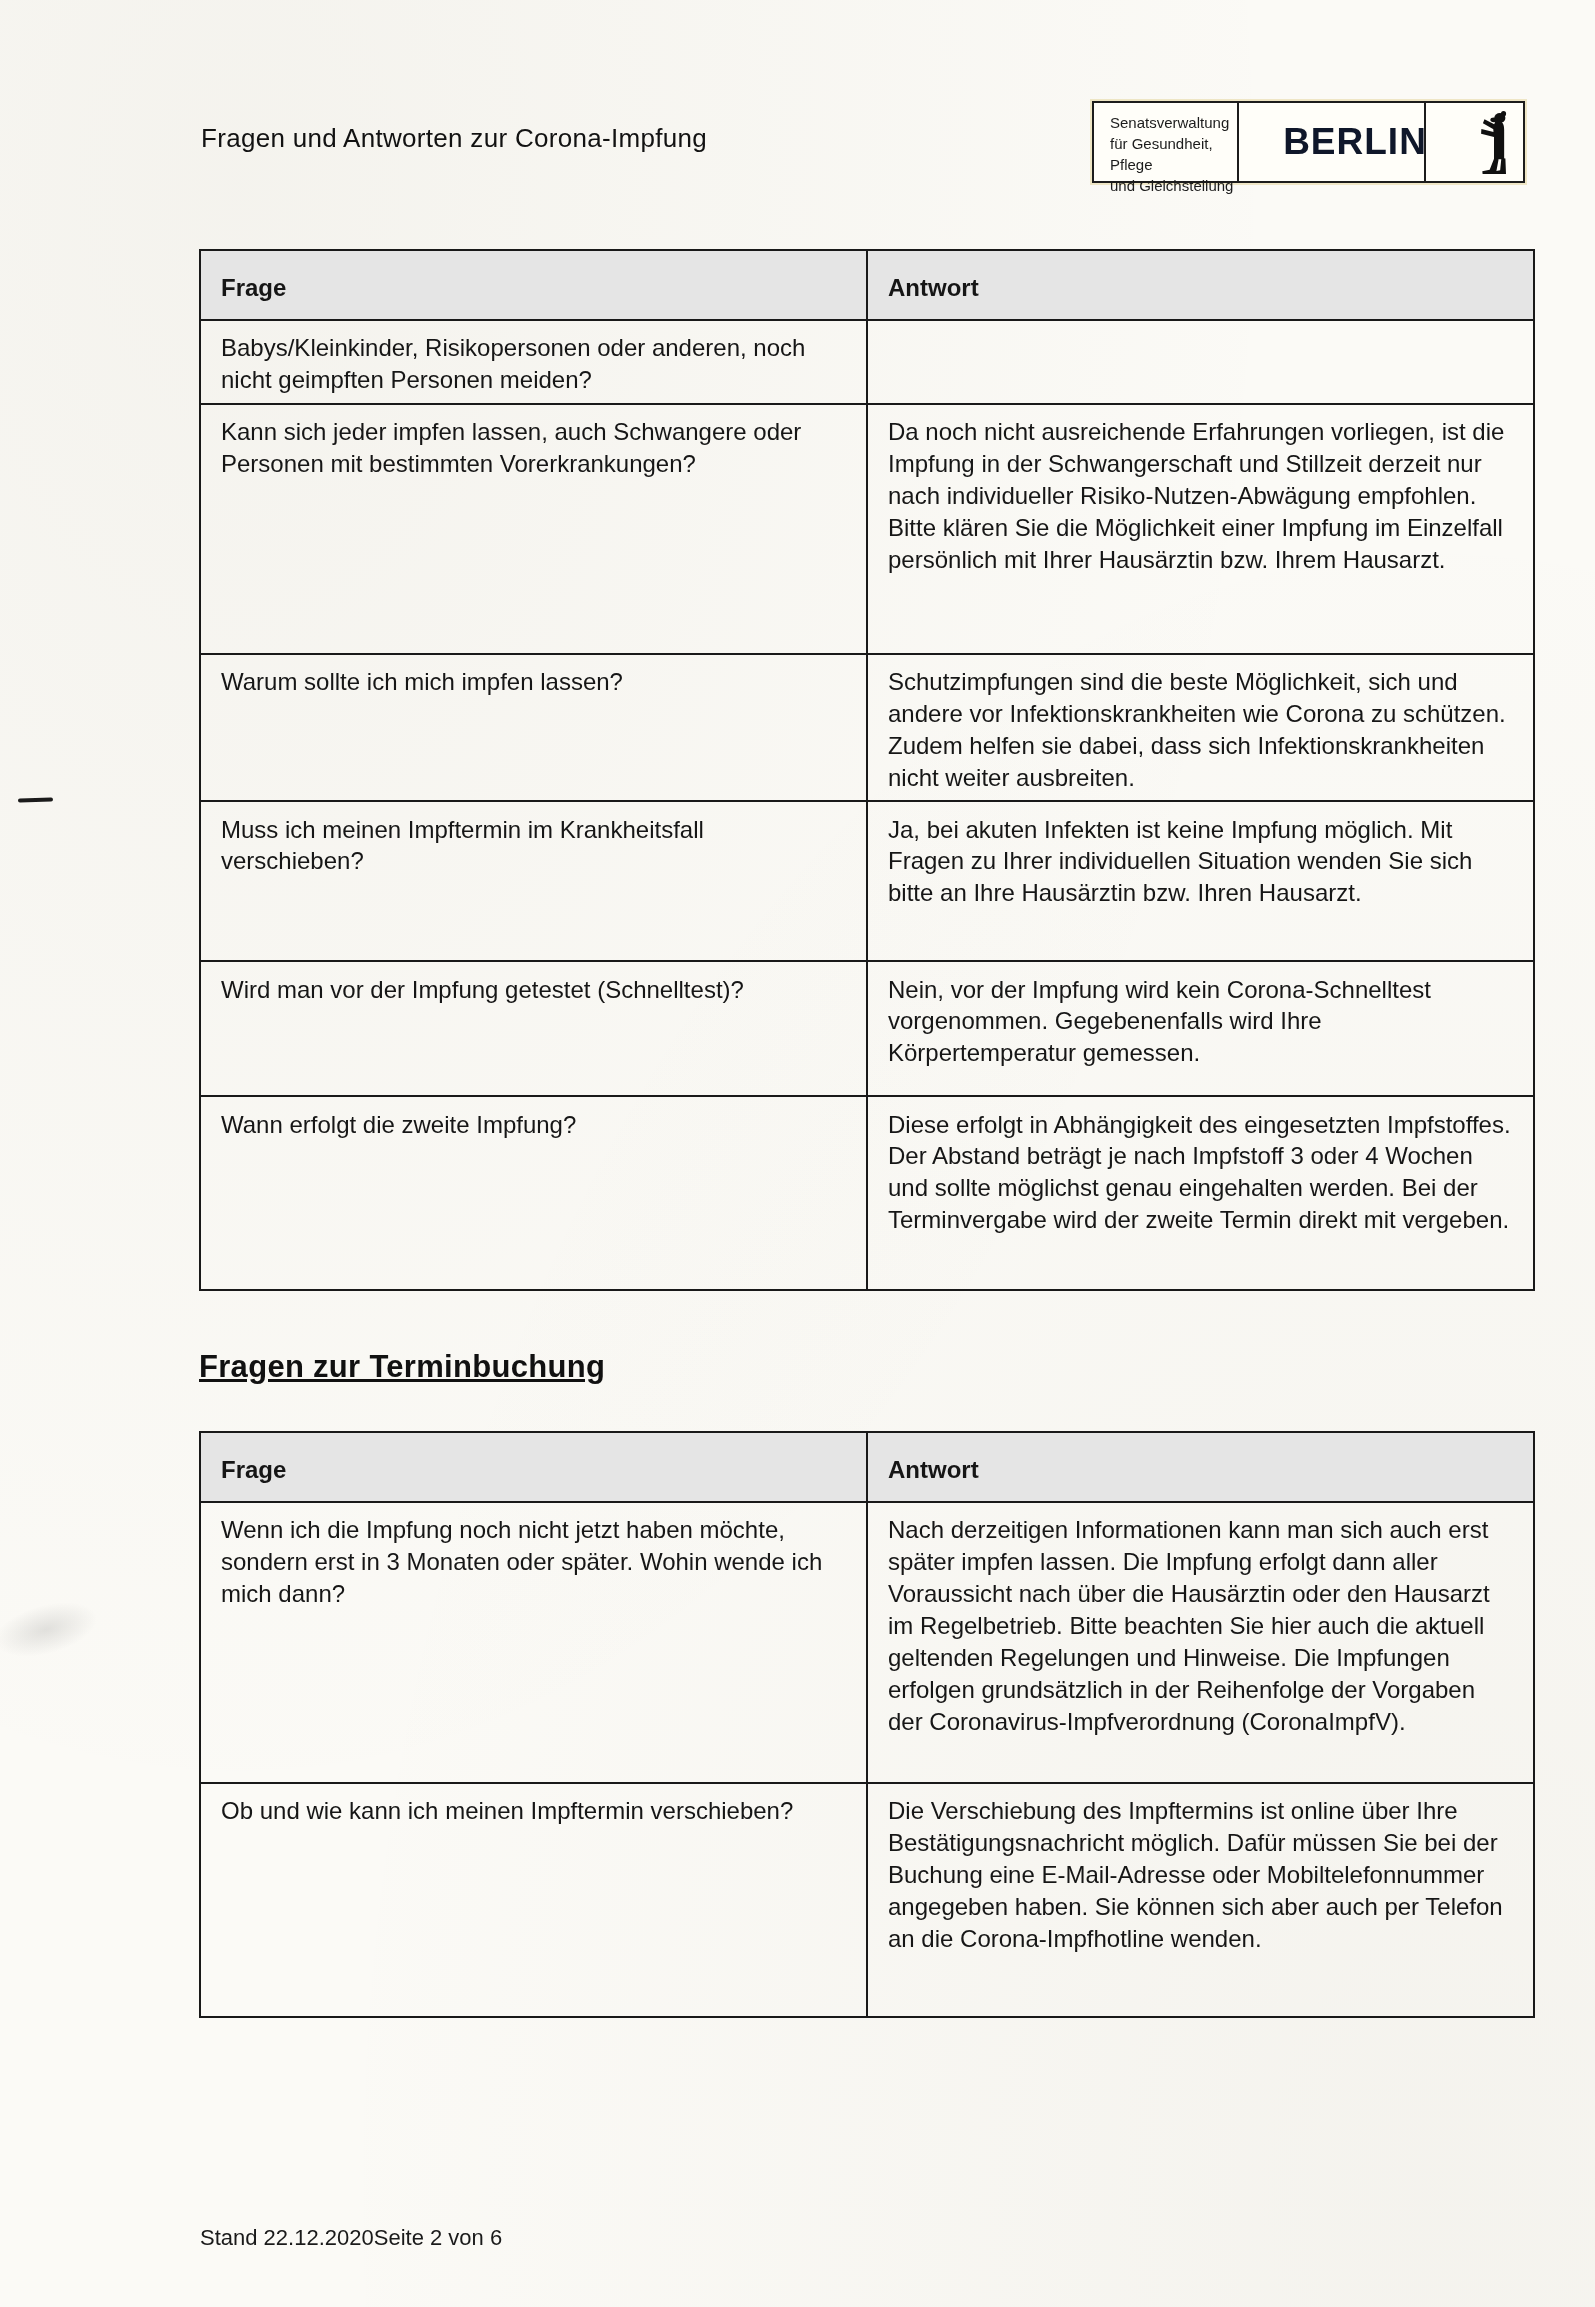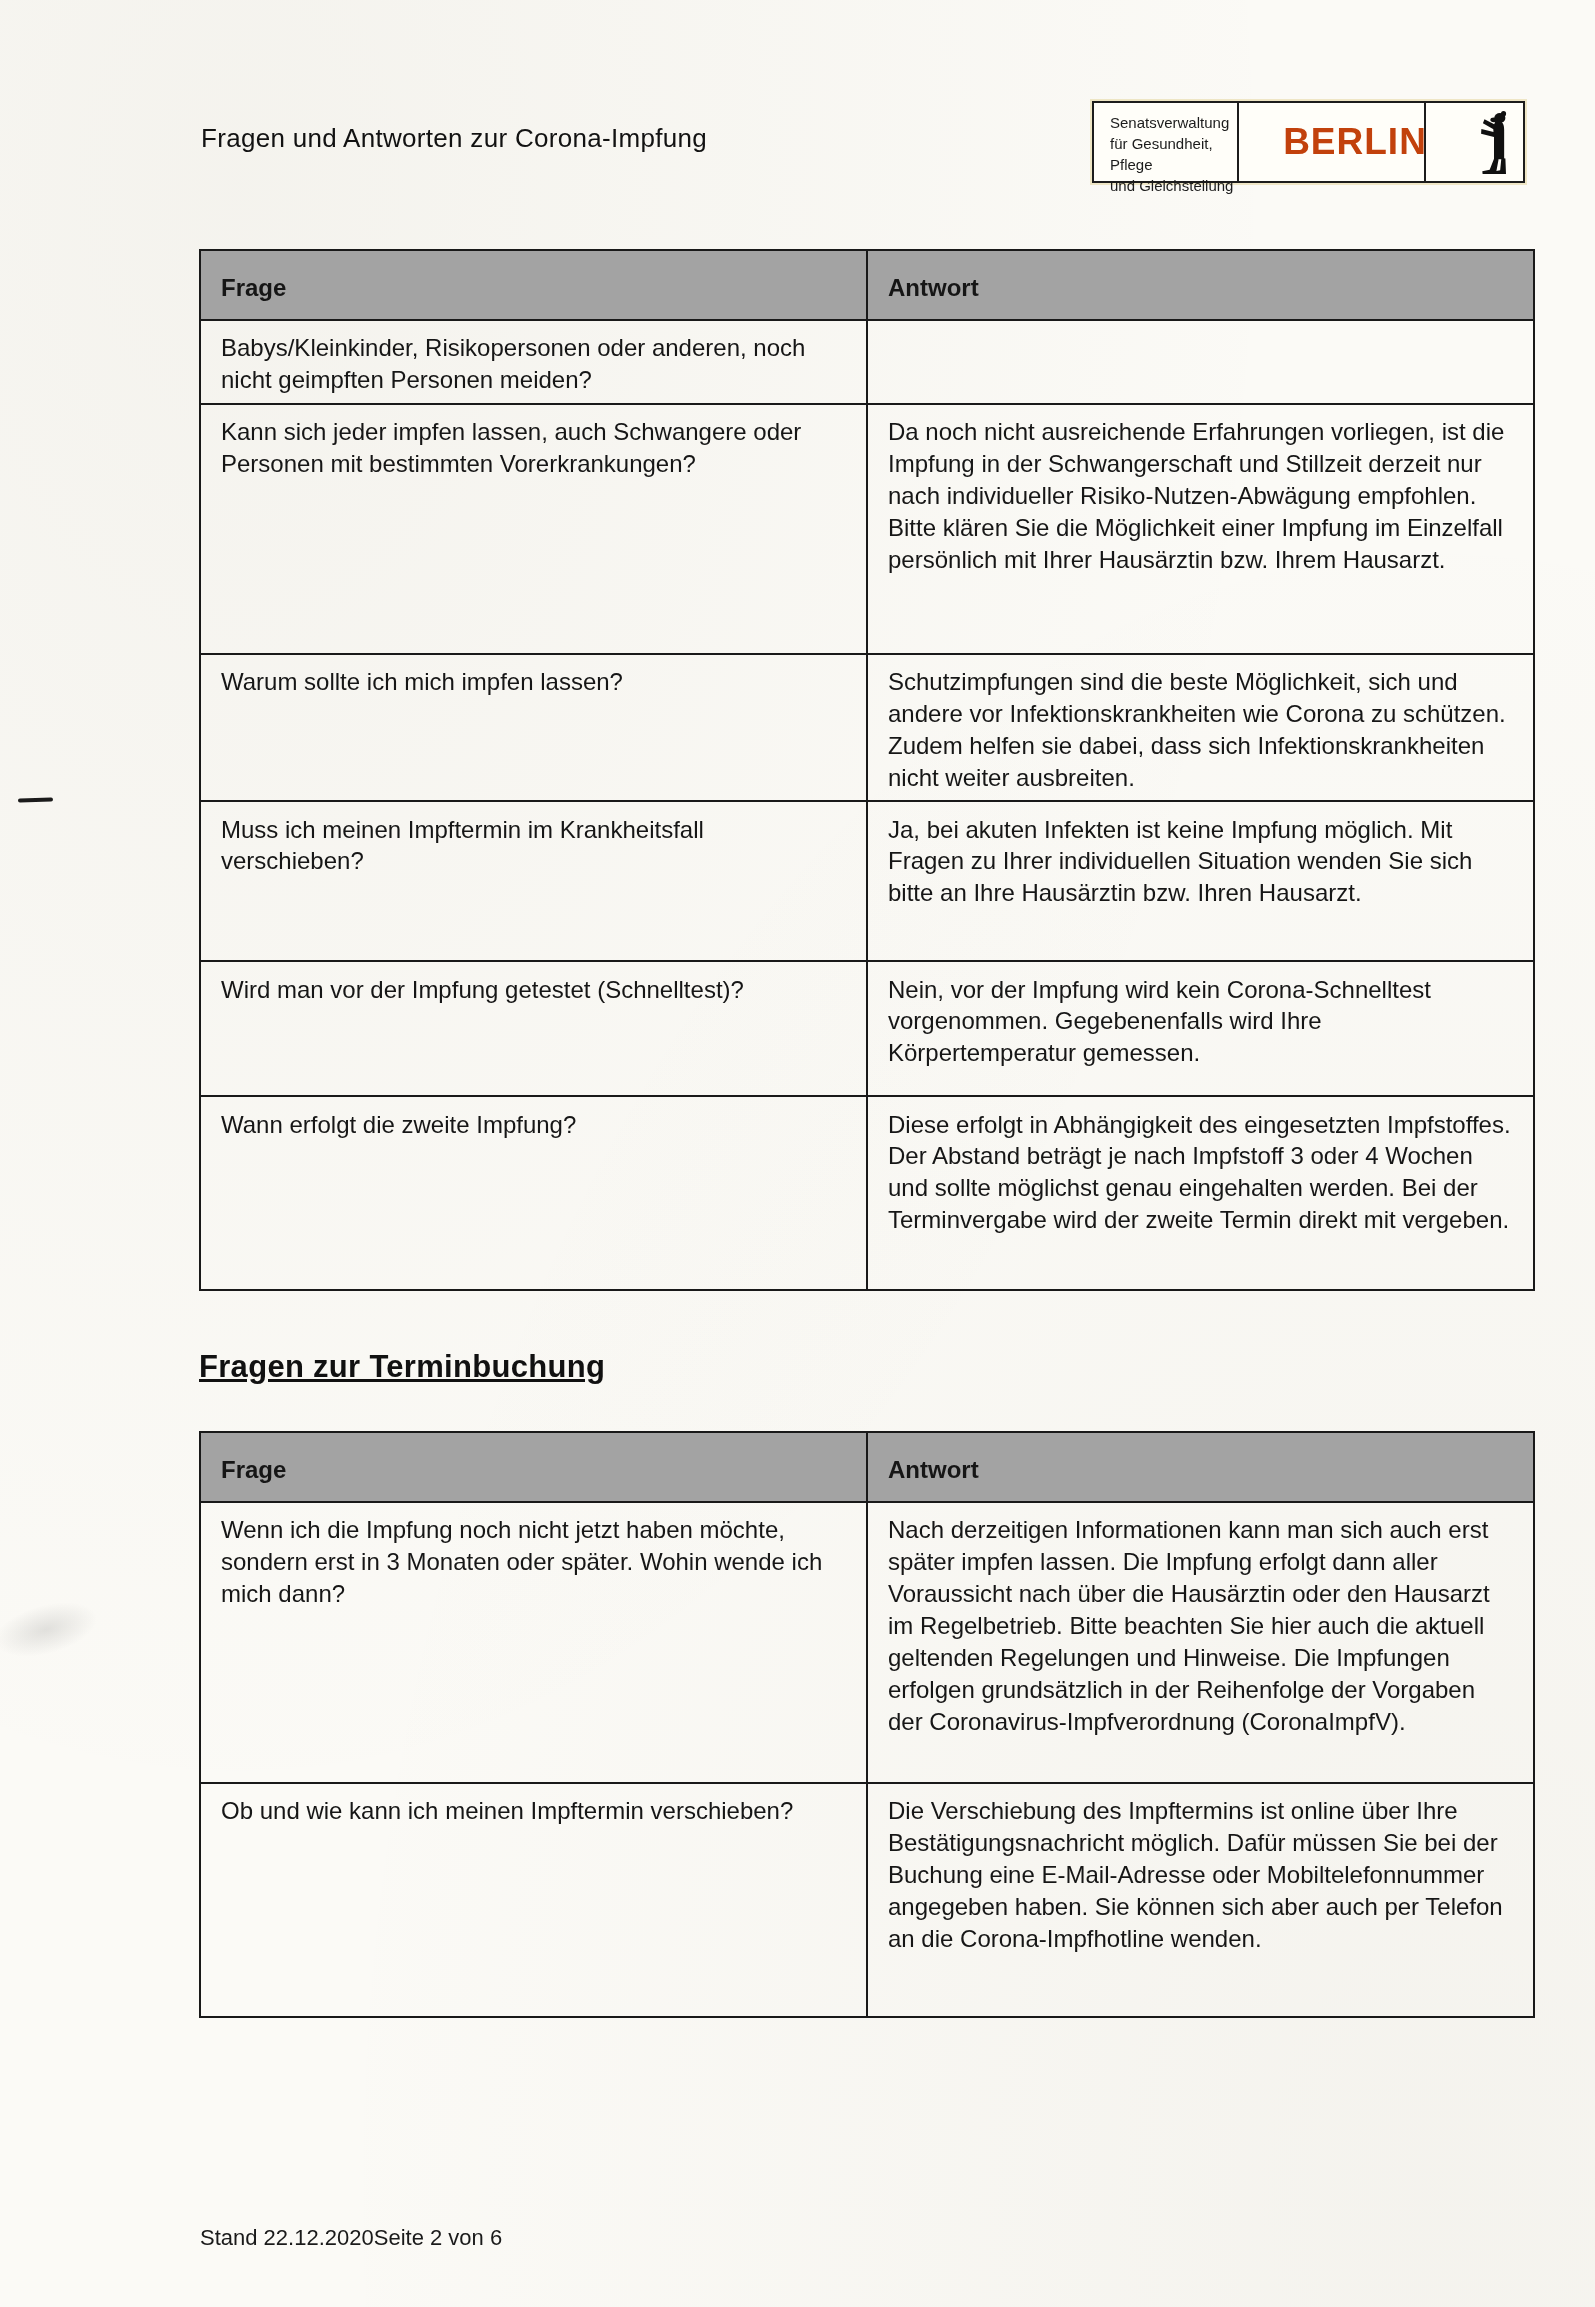"BERLIN" .logo-cell-wordmark { color: #c2410c -> #0f172a }
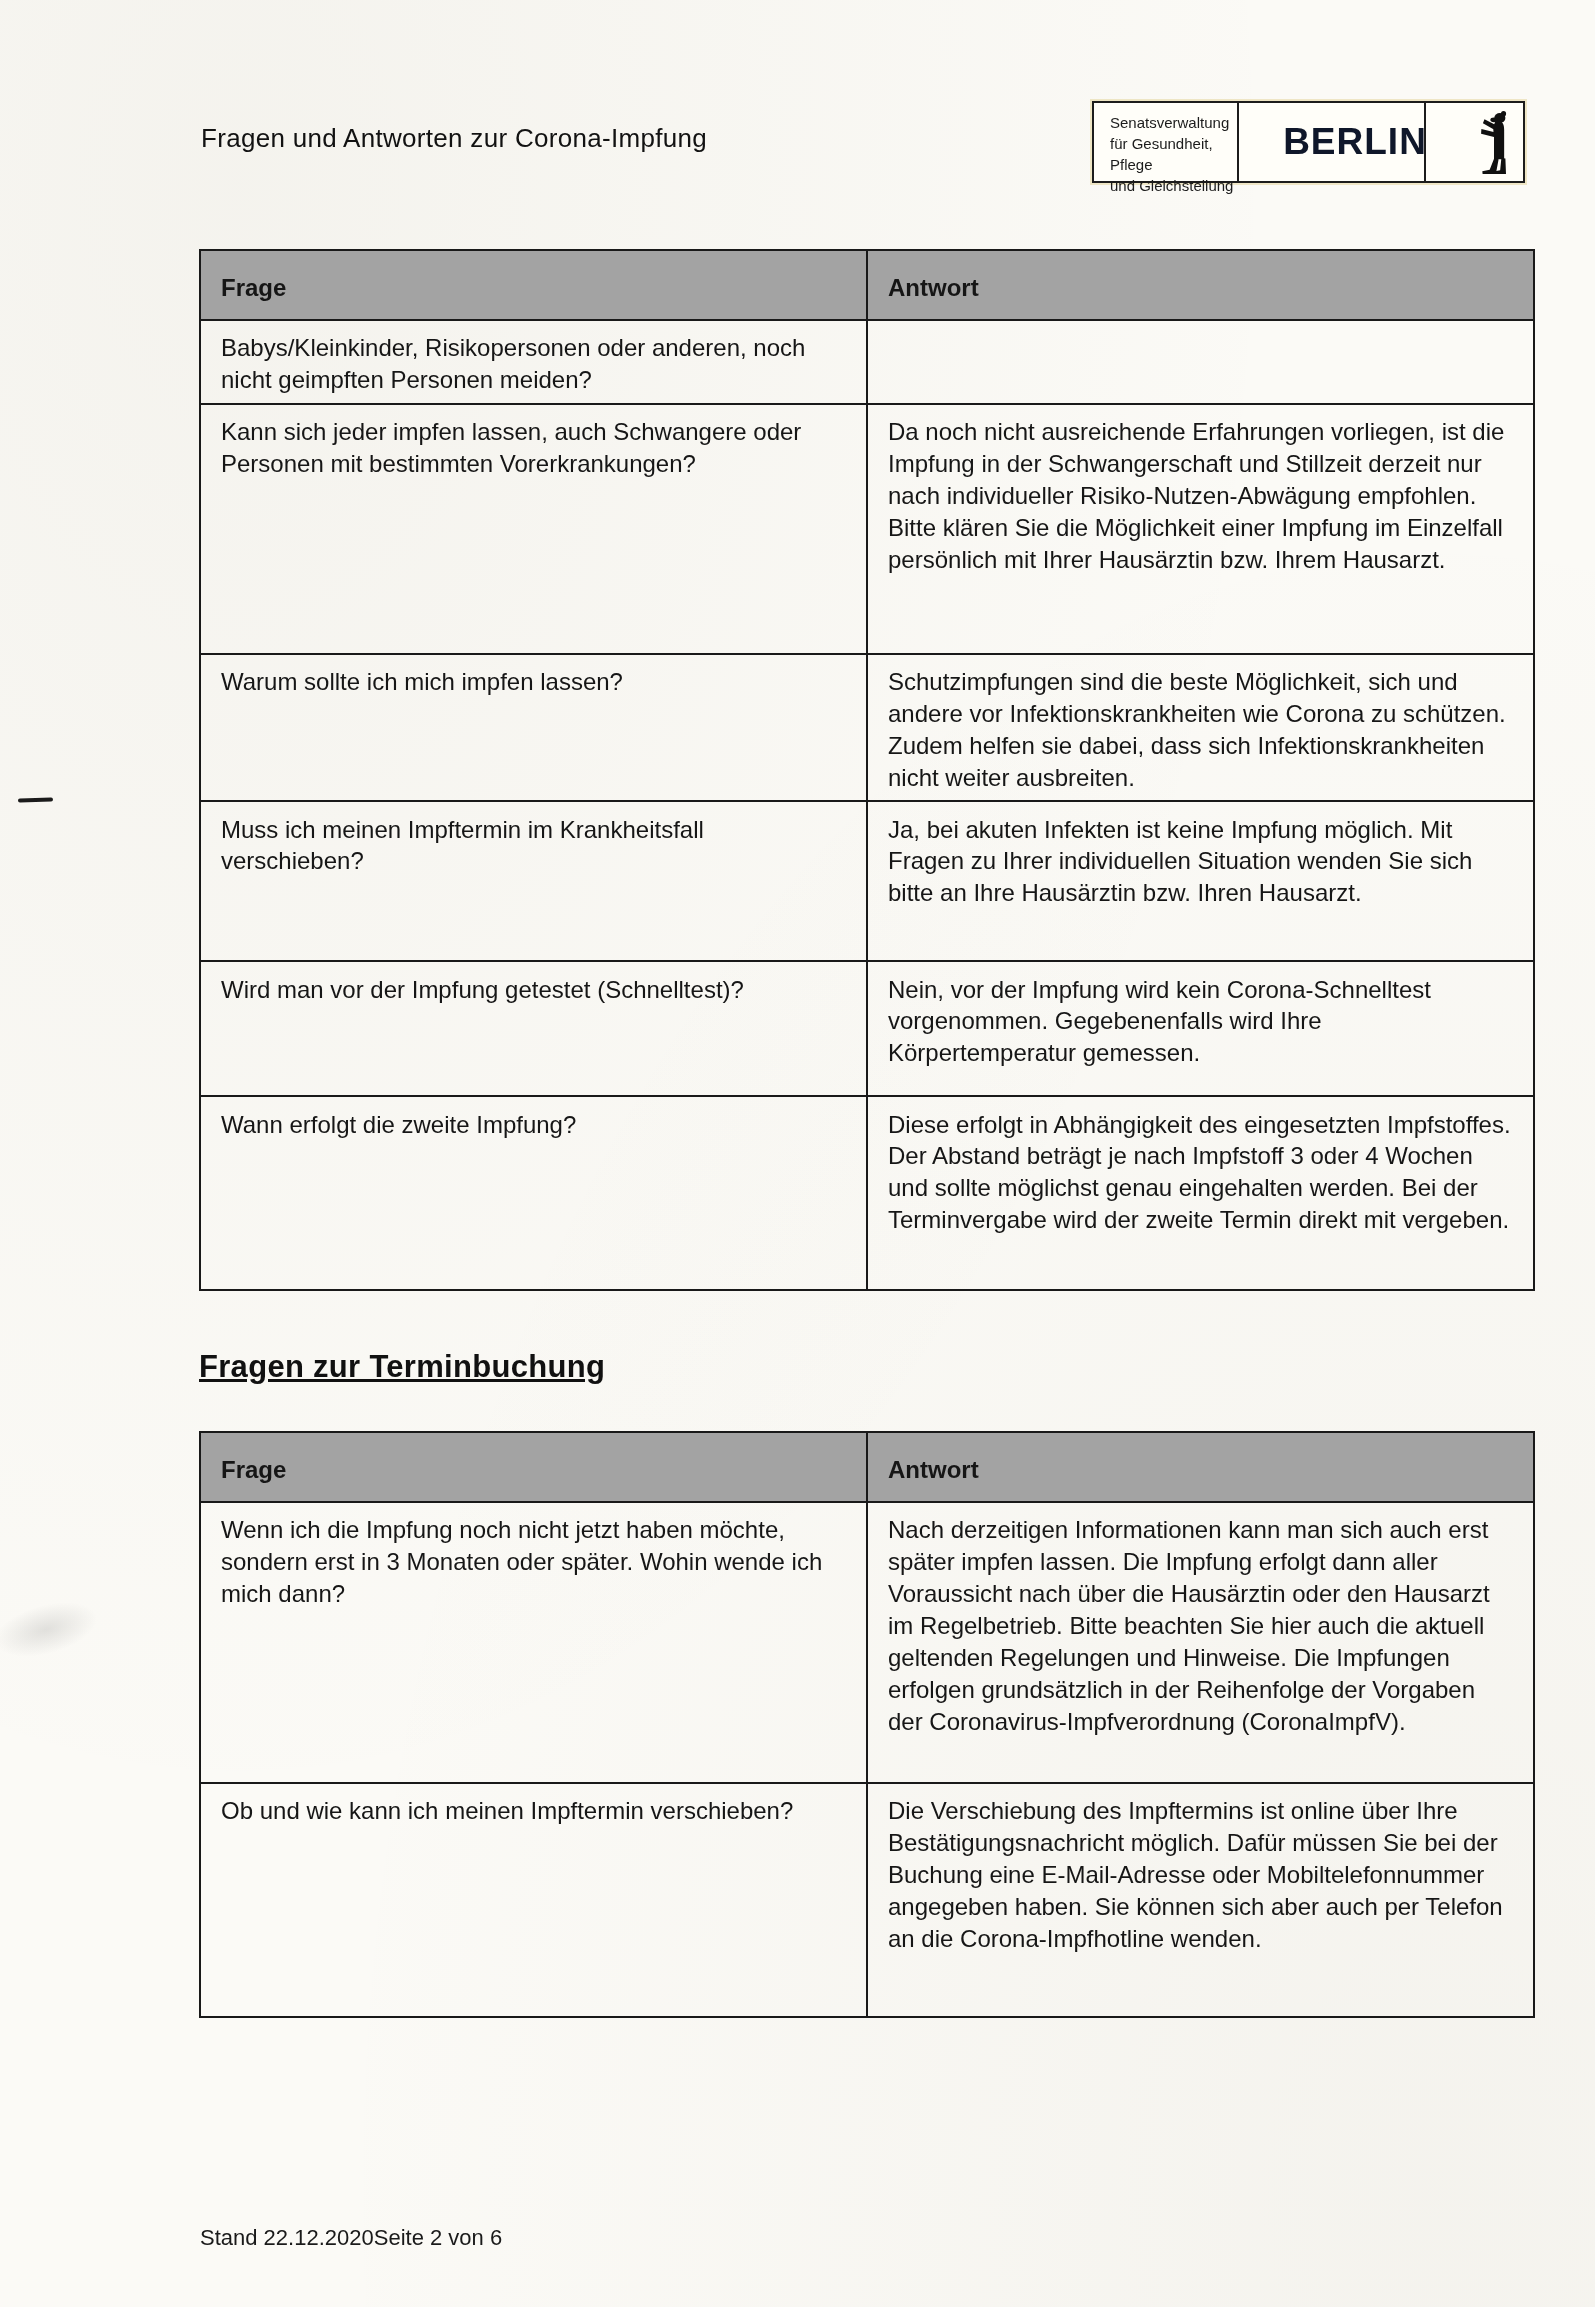"Frage" .faq-table th { background: #a3a3a3 -> #e5e5e5 }
